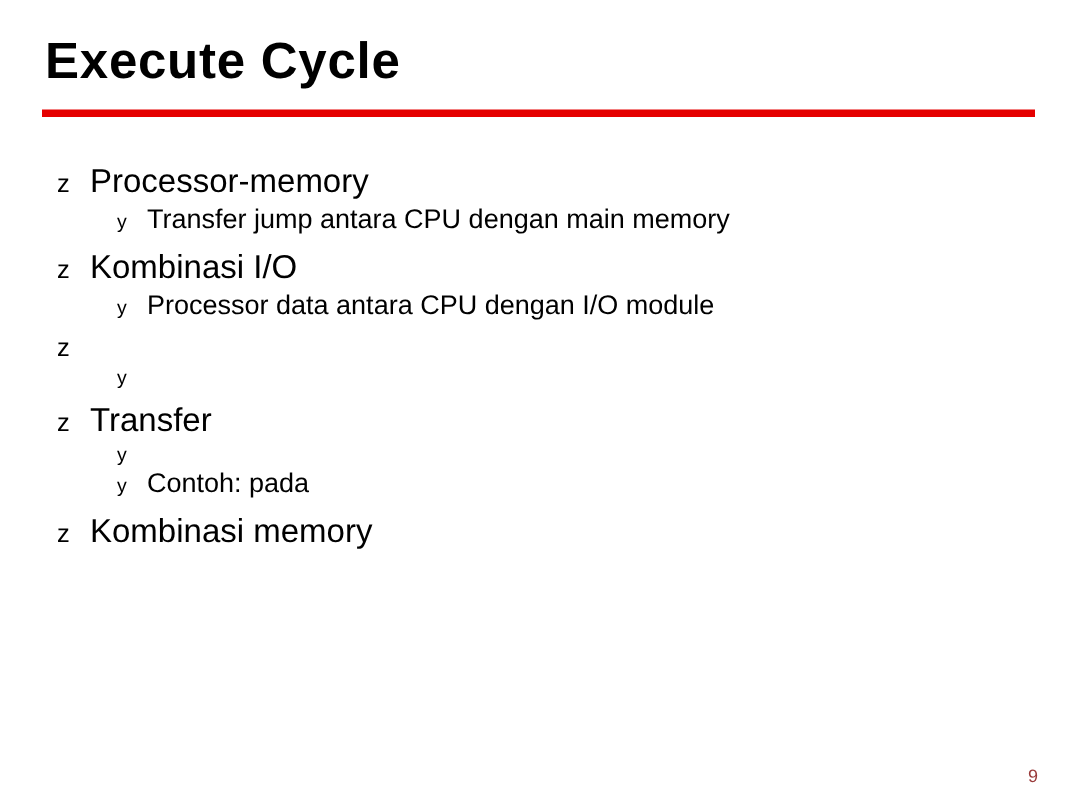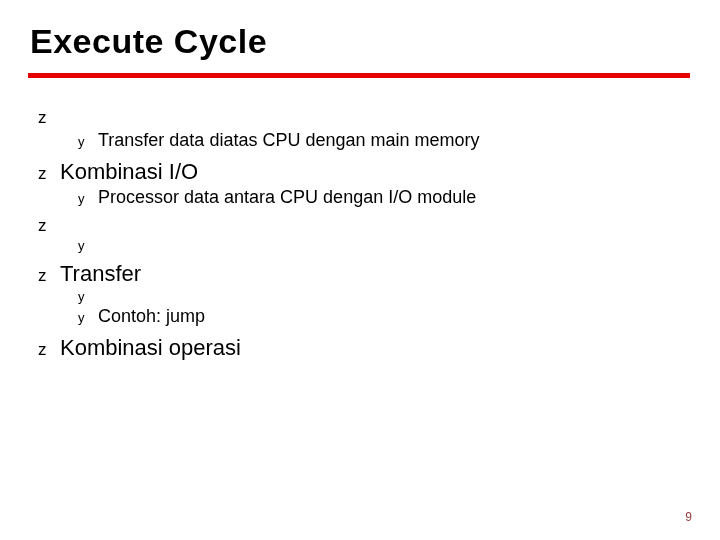"Processor-memory" span { html: none -> <span>Processor-memory</span> }
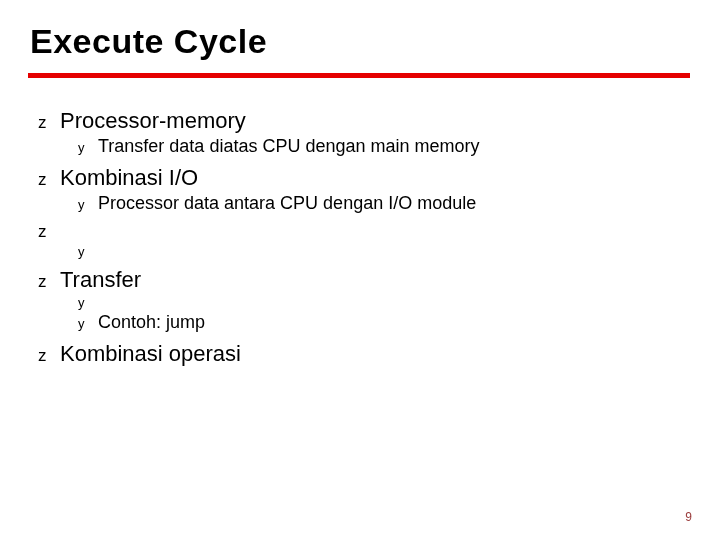"Transfer data diatas CPU dengan" span { text: data diatas -> jump antara }
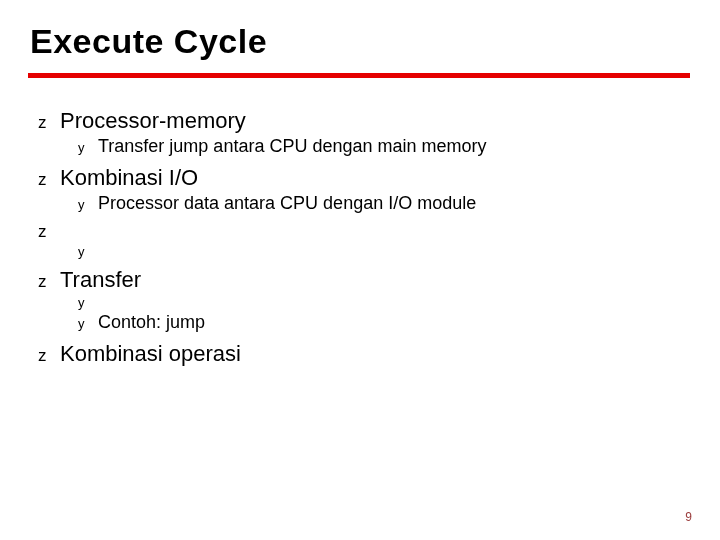"Contoh: jump" span { text: jump -> pada }
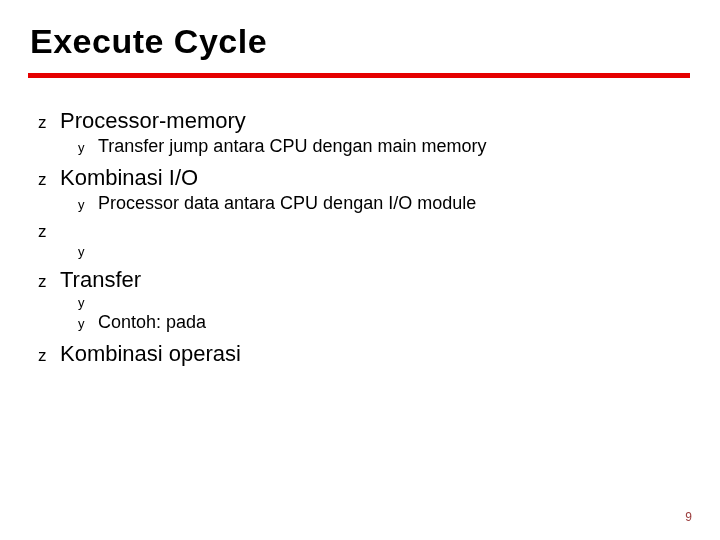"Kombinasi operasi" span { text: operasi -> memory }
